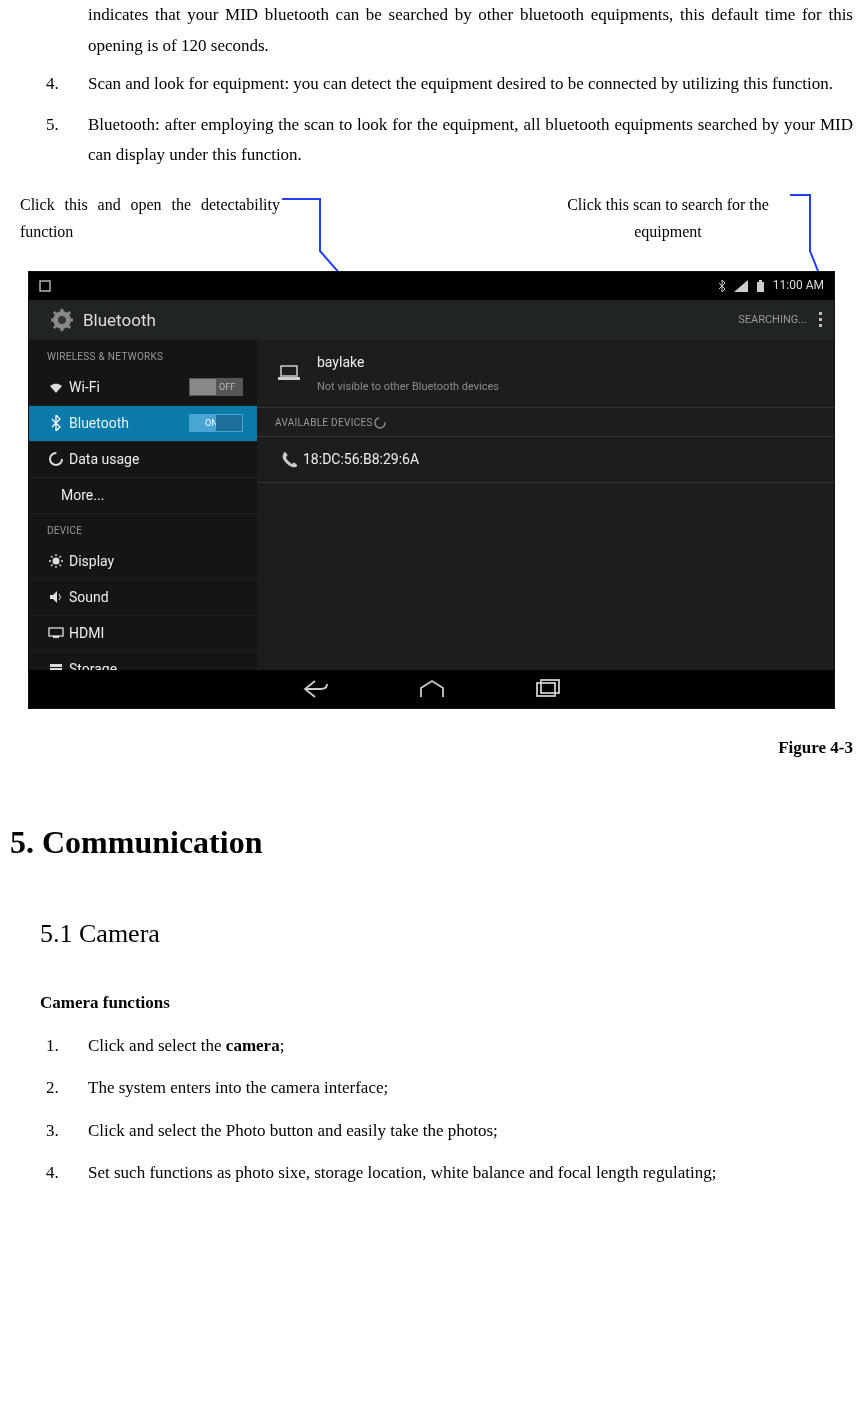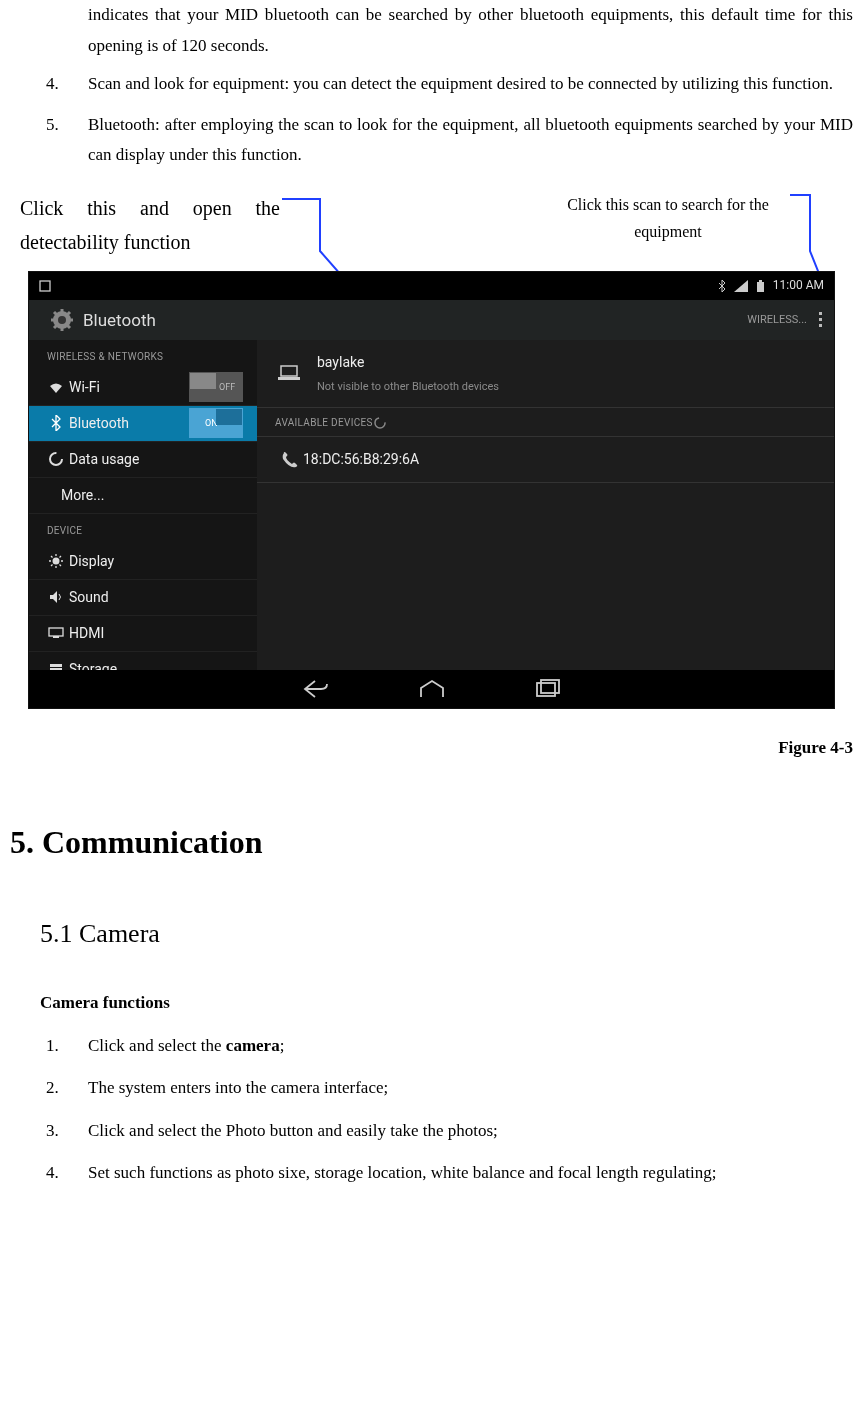"Click this and open the" .callout-left { font-size: 20px -> 16px }
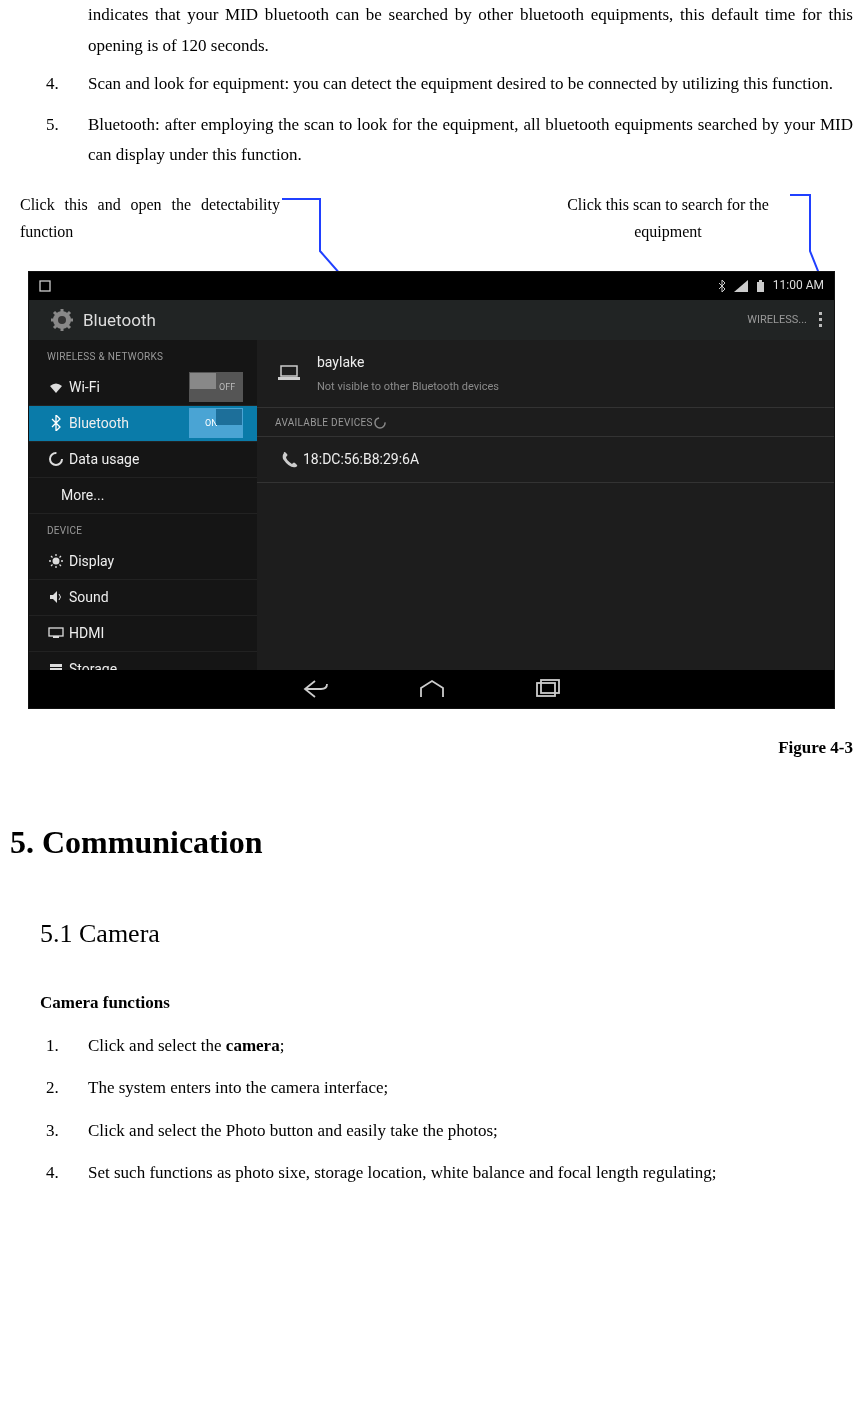"WIRELESS..." span.searching { text: WIRELESS -> SEARCHING }
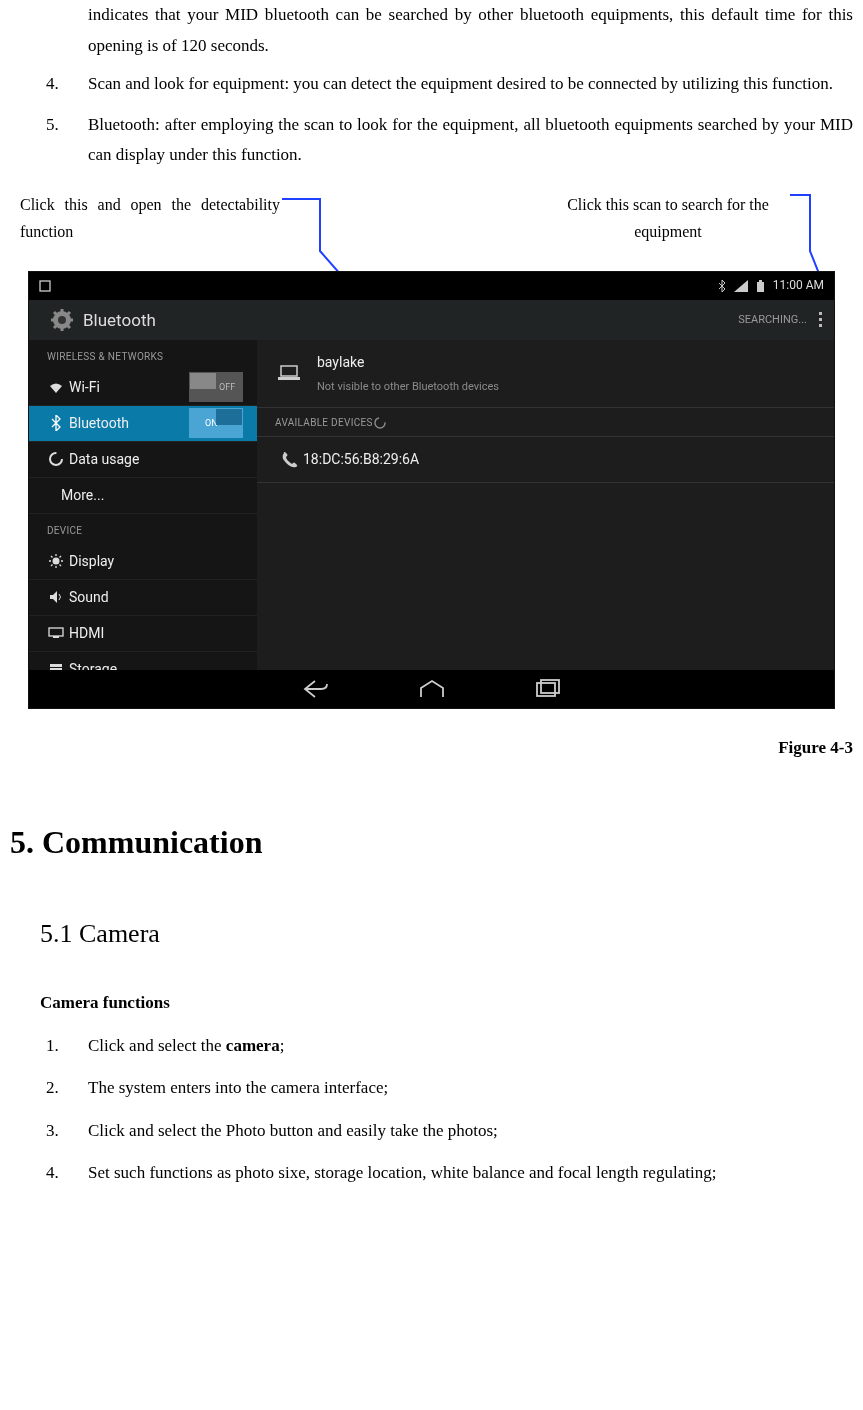"OFF" .side-item .sw { height: 30px -> 18px }
